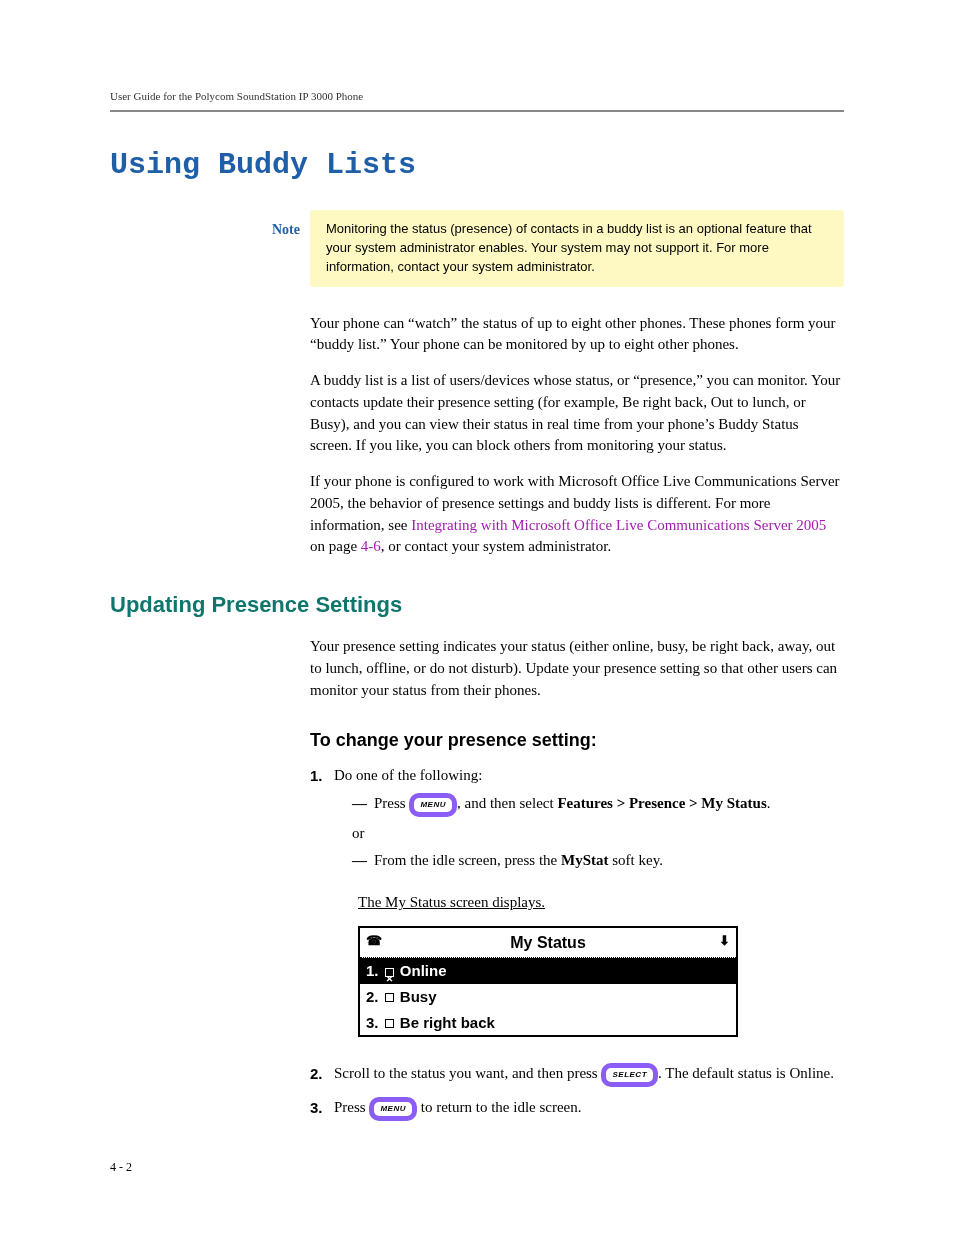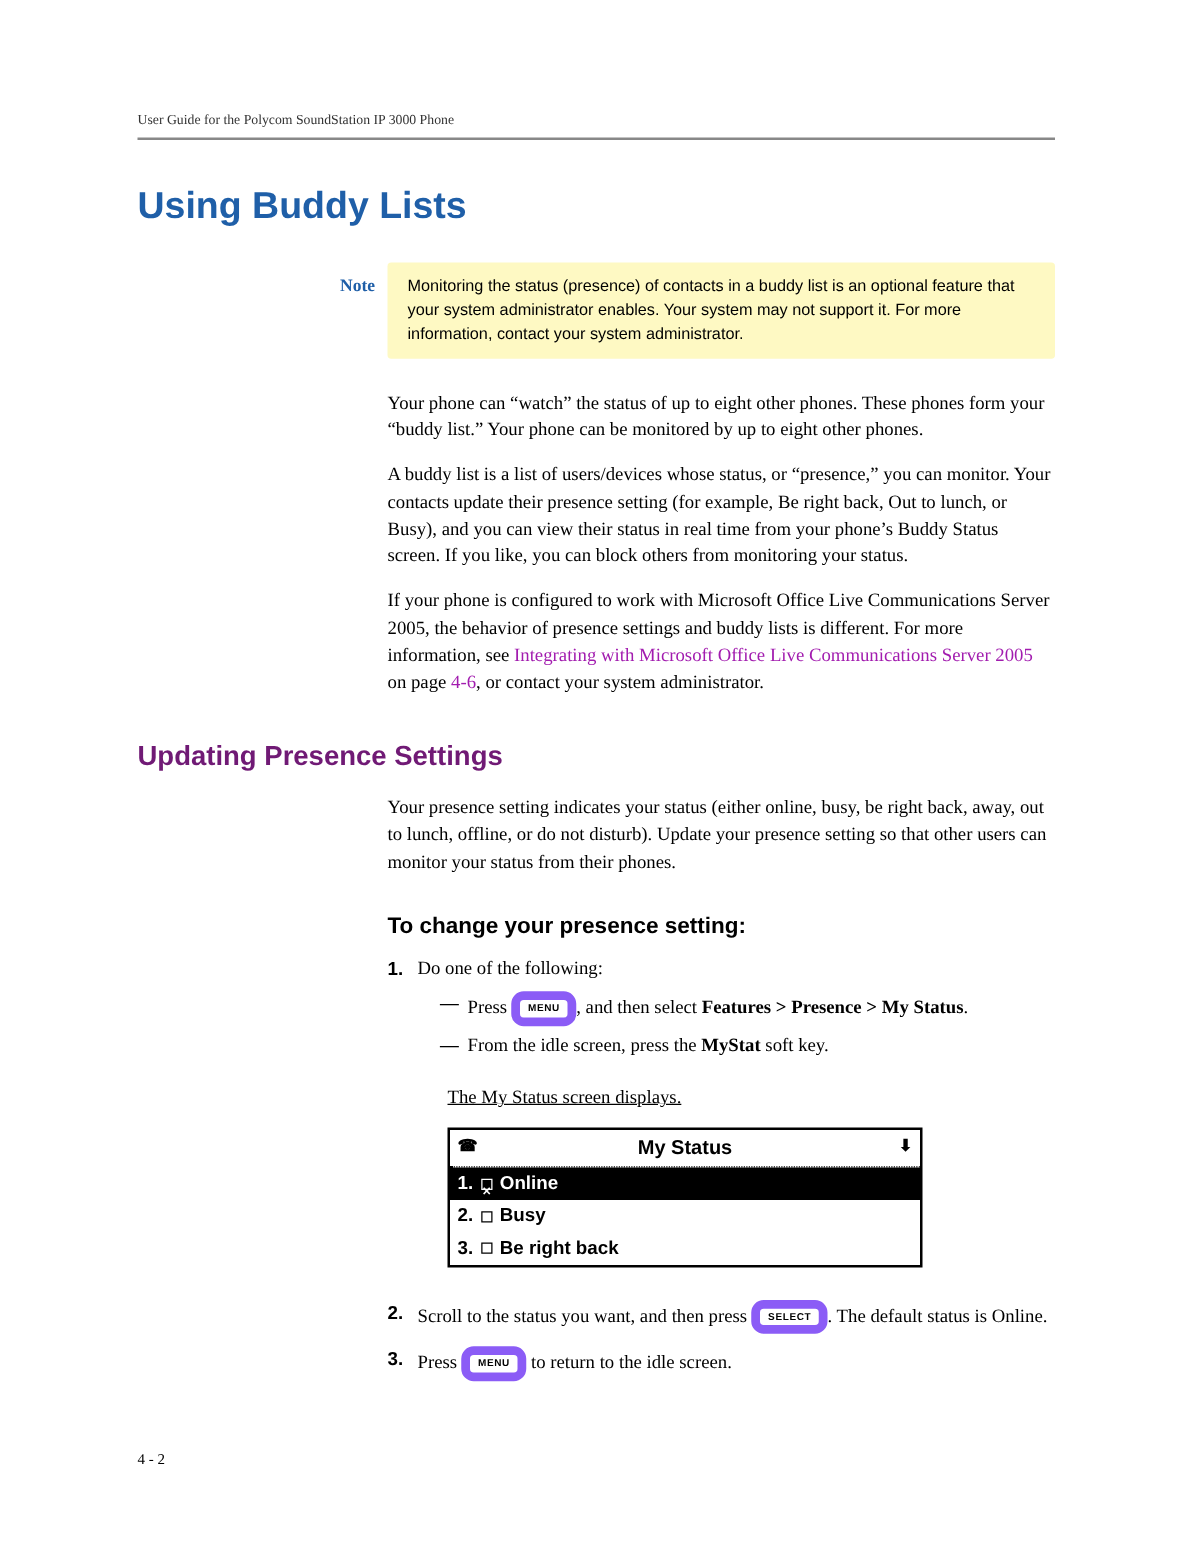"Using Buddy Lists" .h1 { font-family: Liberation Sans, sans-serif -> Liberation Mono, monospace }
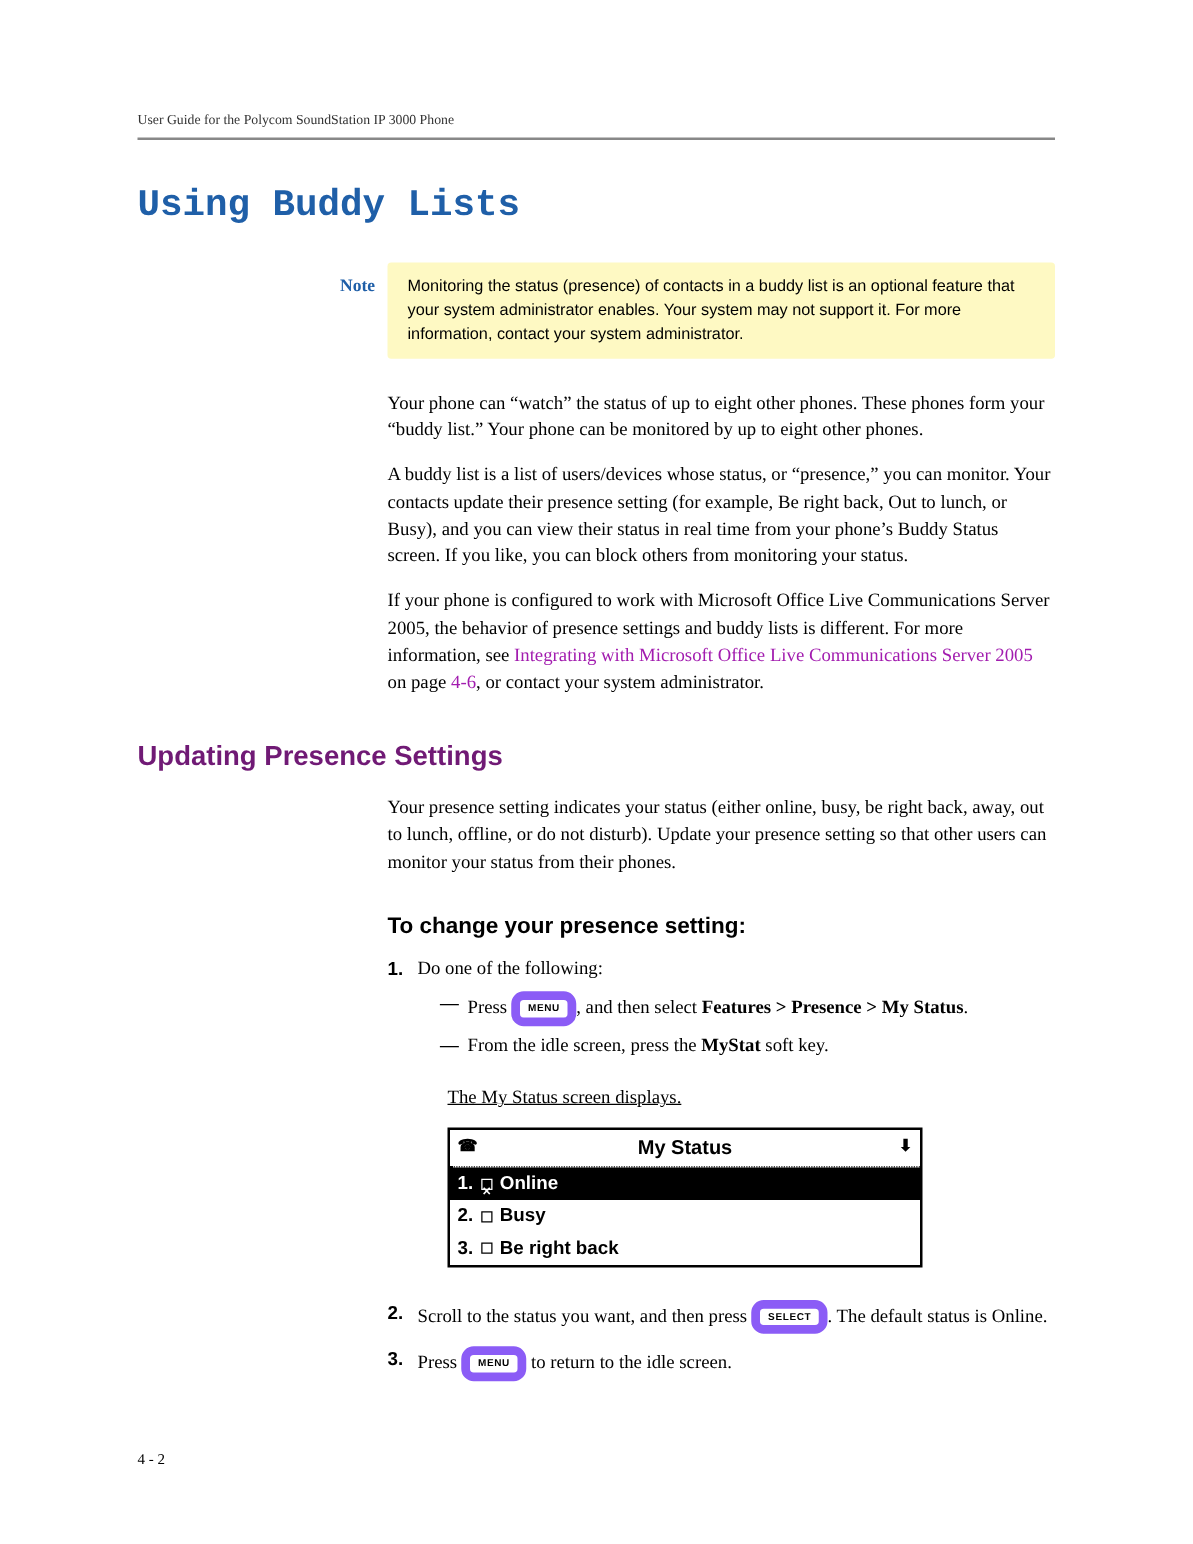"Updating Presence Settings" .h2 { color: #701a75 -> #0f766e }
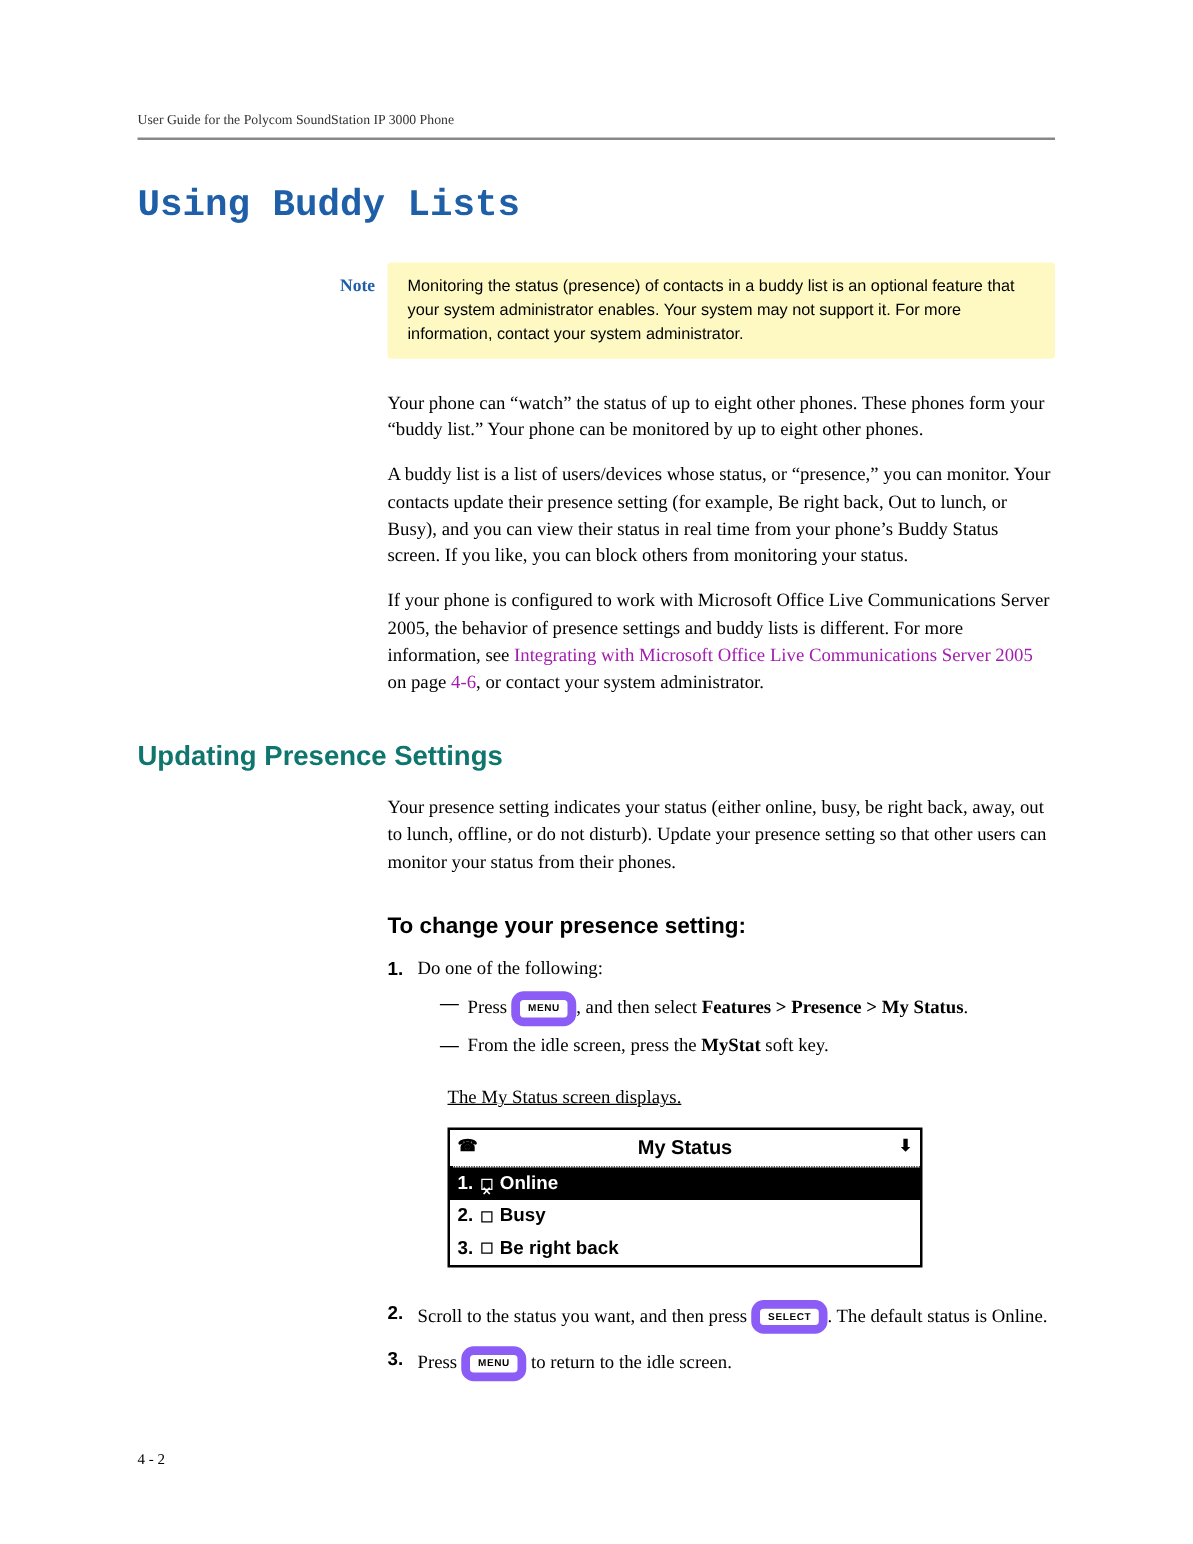"MENU" .btn-oval { border: 7px solid #8b5cf6 -> 5px solid #8b5cf6; font-style: none -> italic }
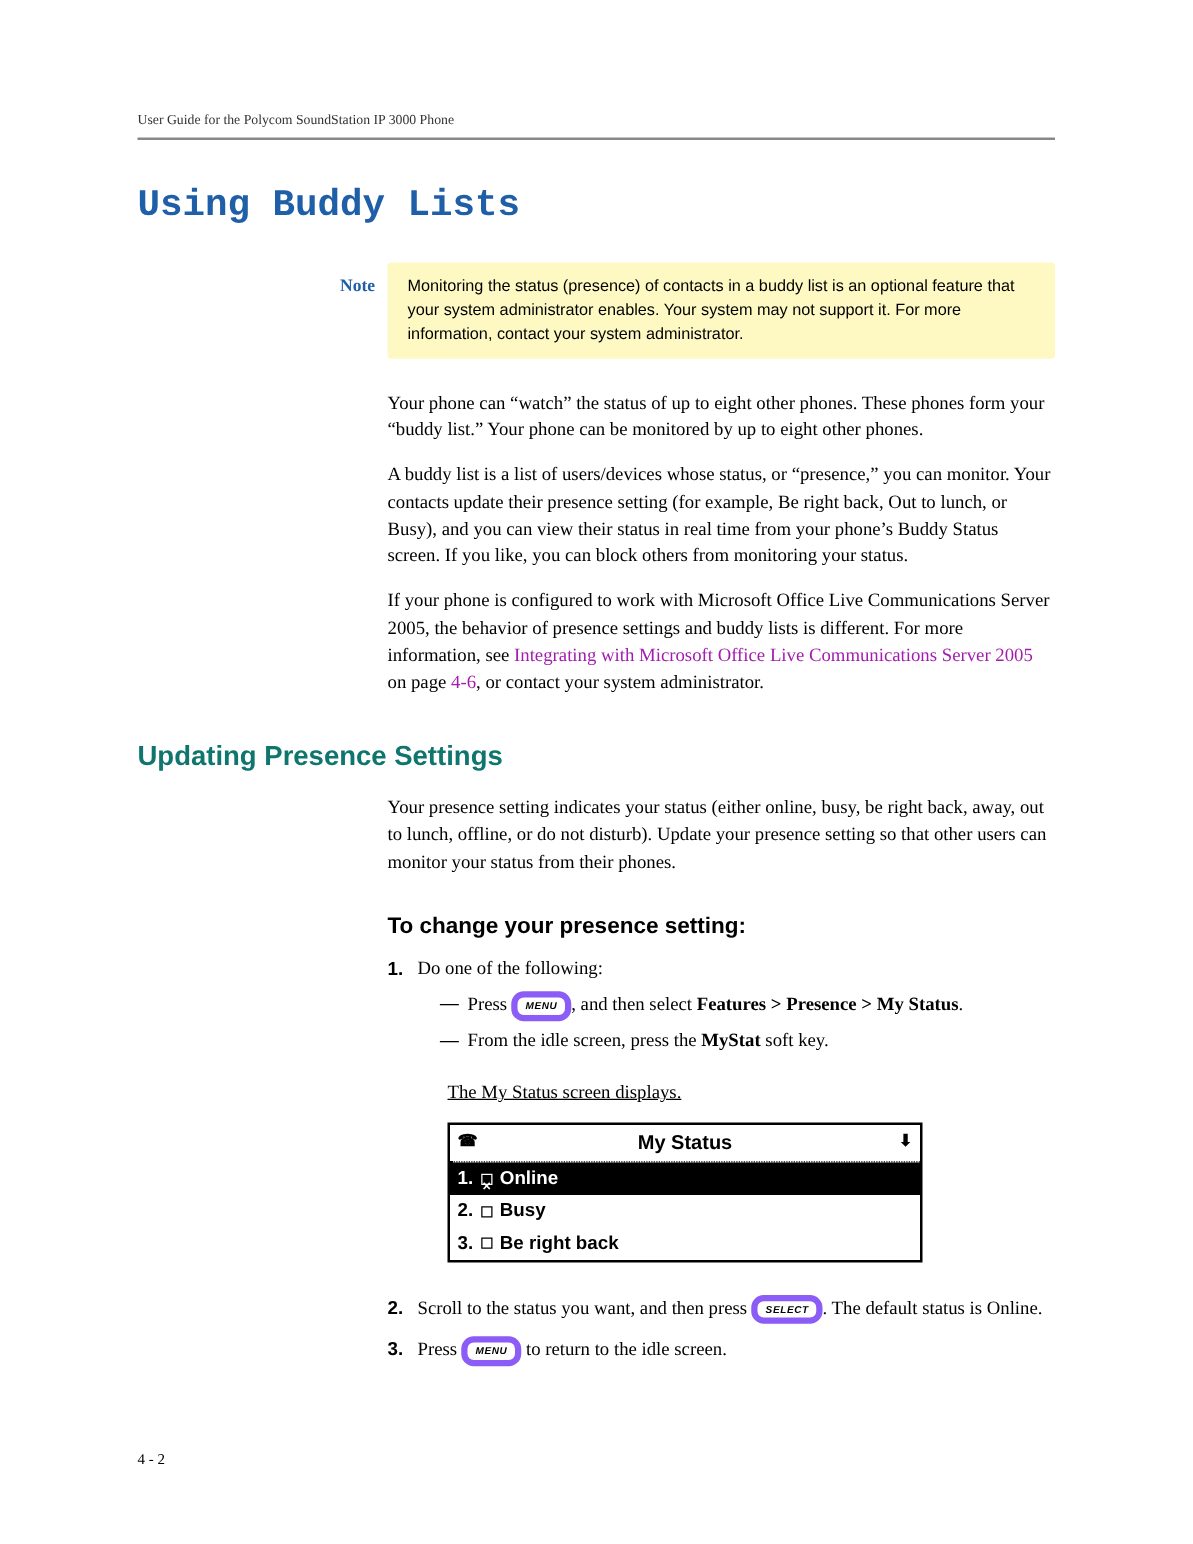"or" div.or-line { html: none -> <div>or</div> }
